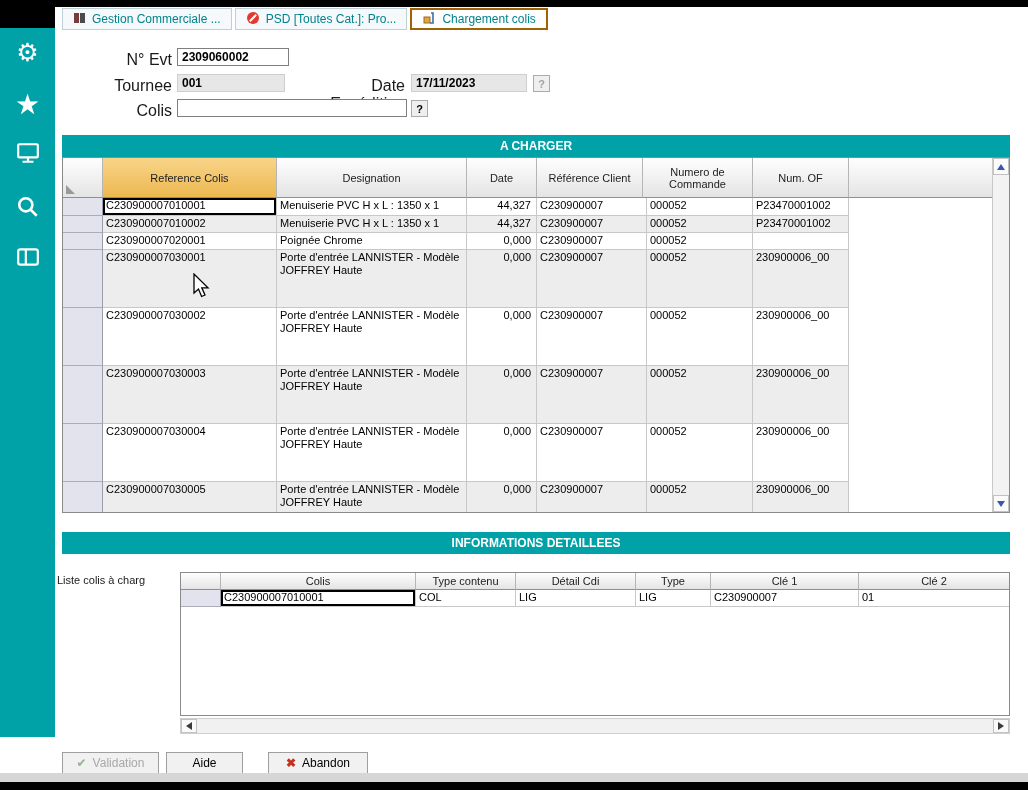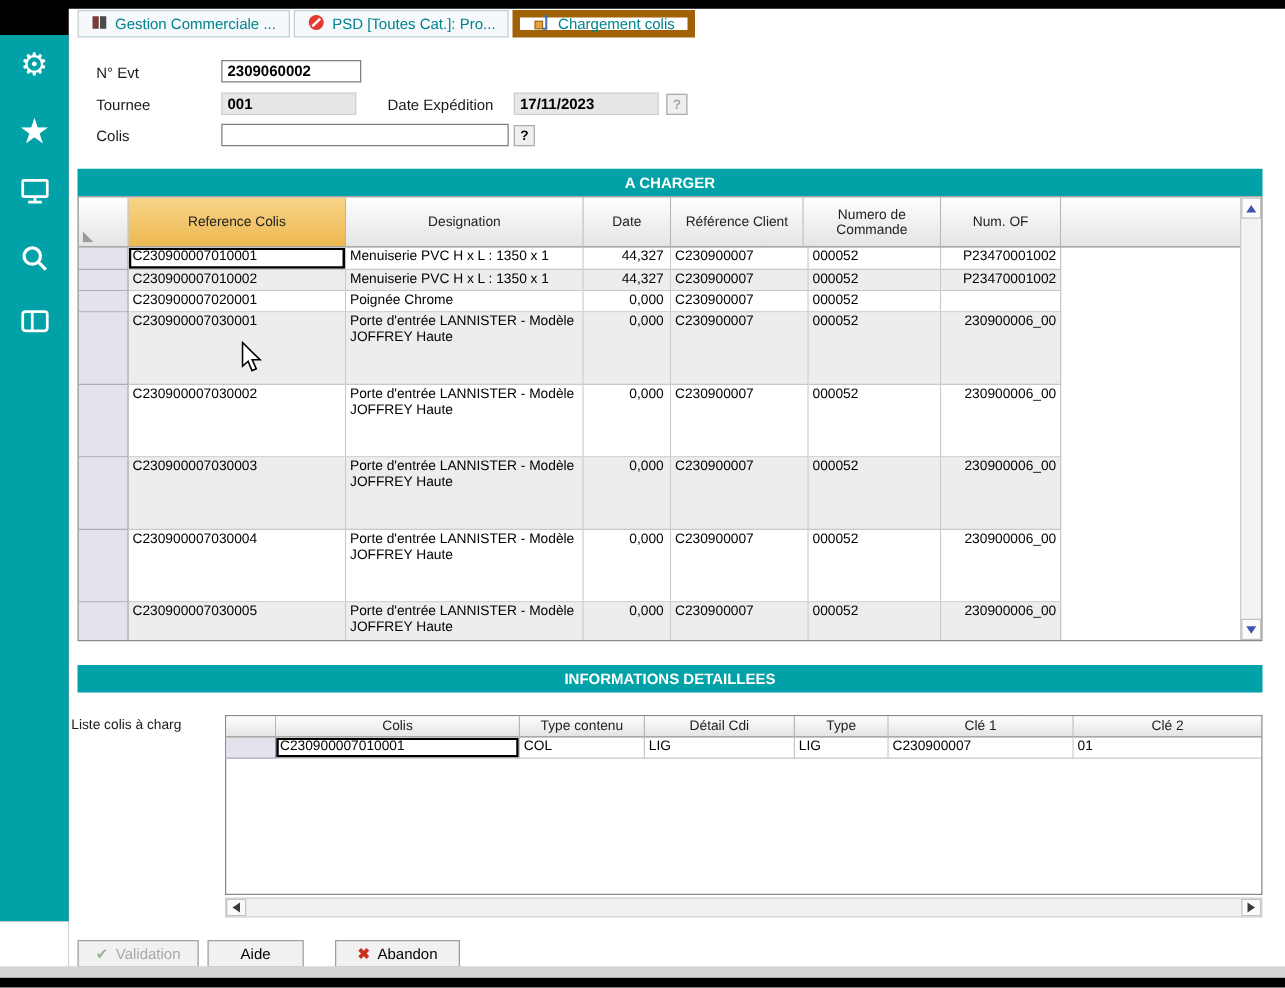"Chargement colis" .tab.active { border: 6px solid #a16207 -> 2px solid #a16207 }
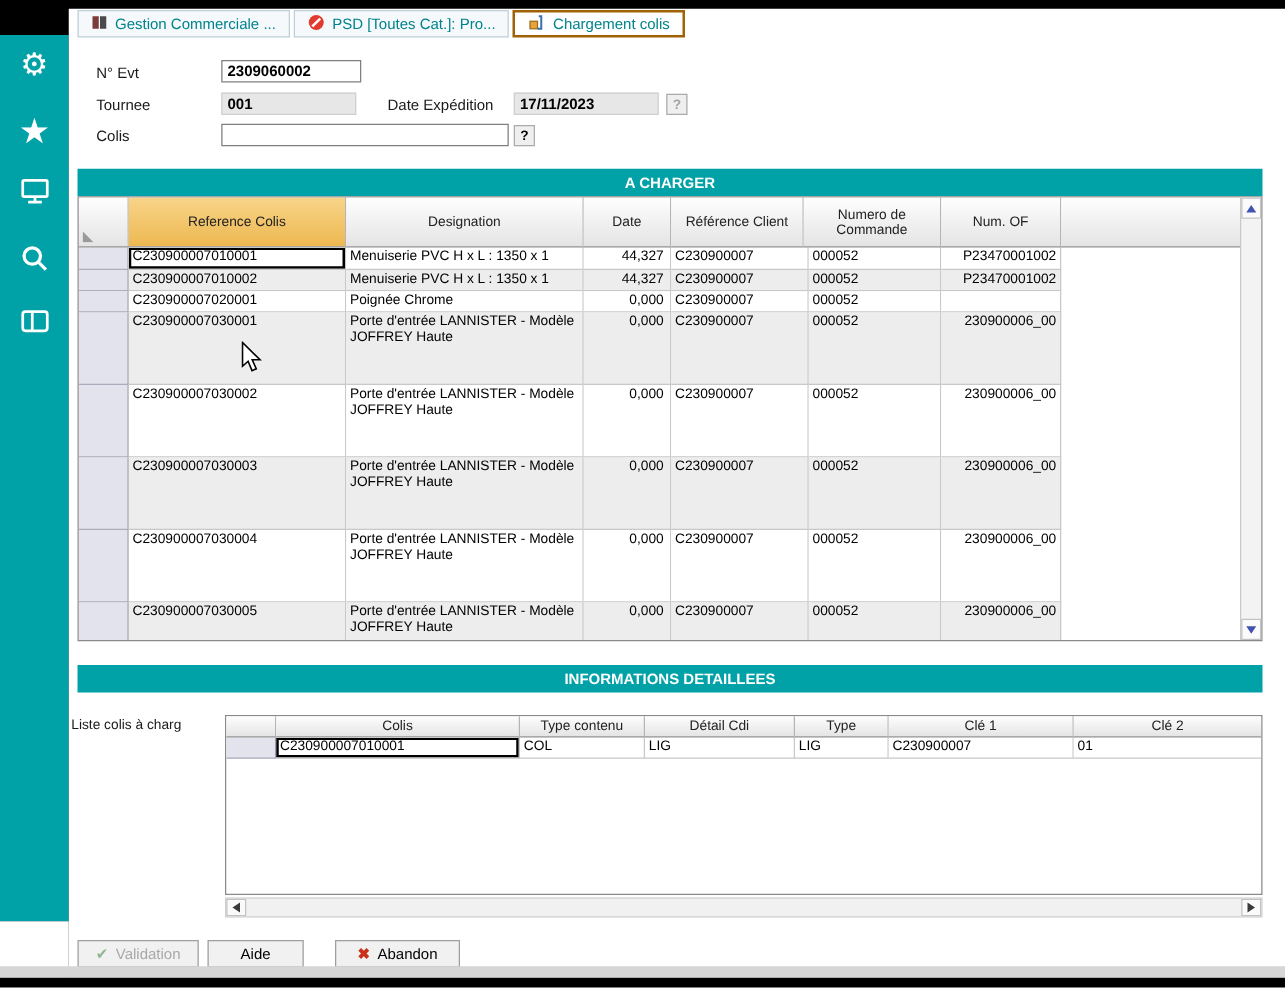"N° Evt" .flabel { font-size: 12px -> 16px; text-align: left -> right }
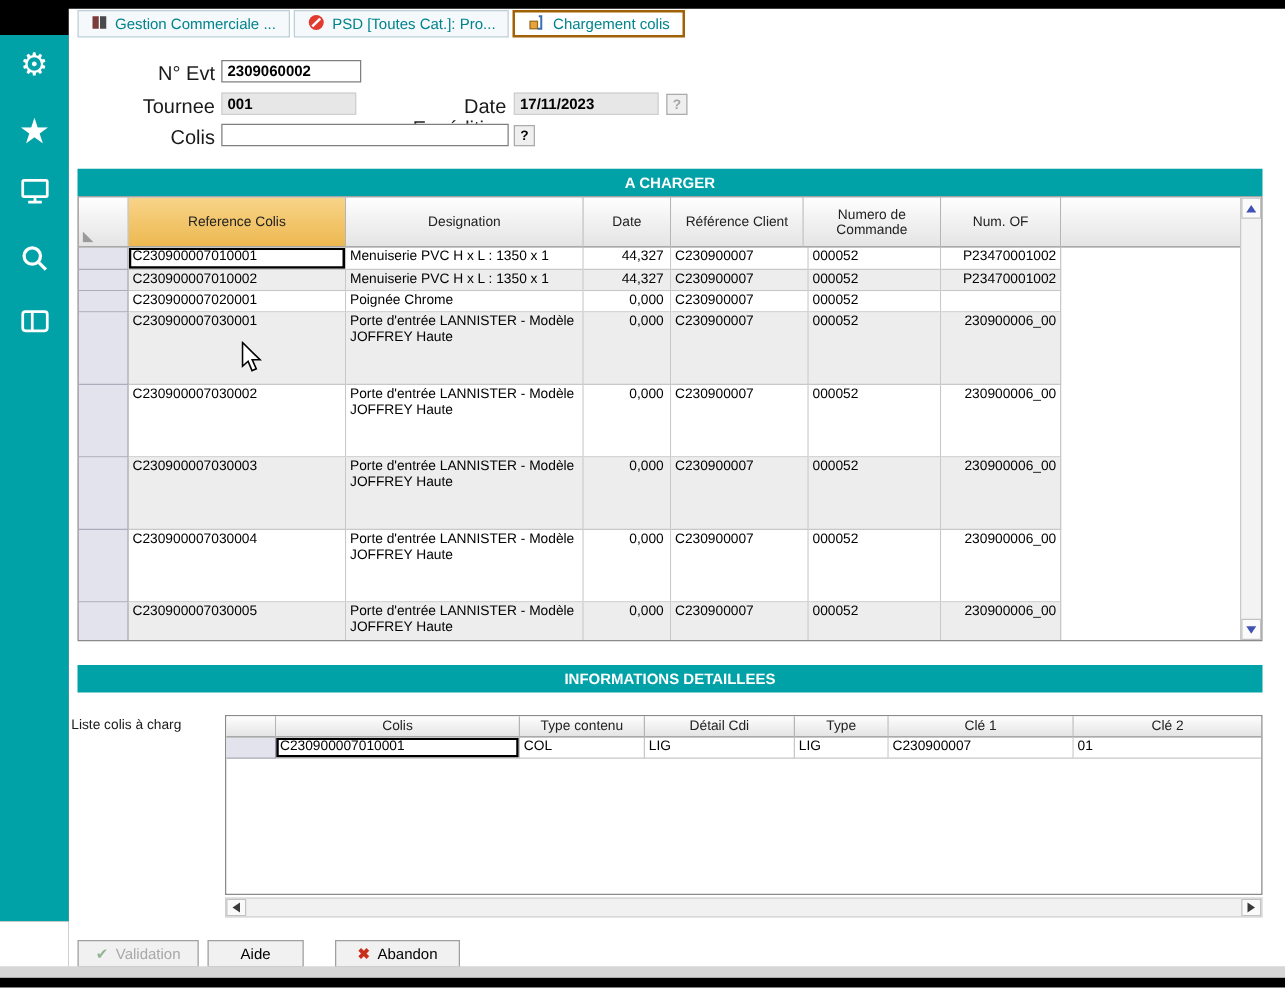"P23470001002" .c-of { text-align: right -> none }
